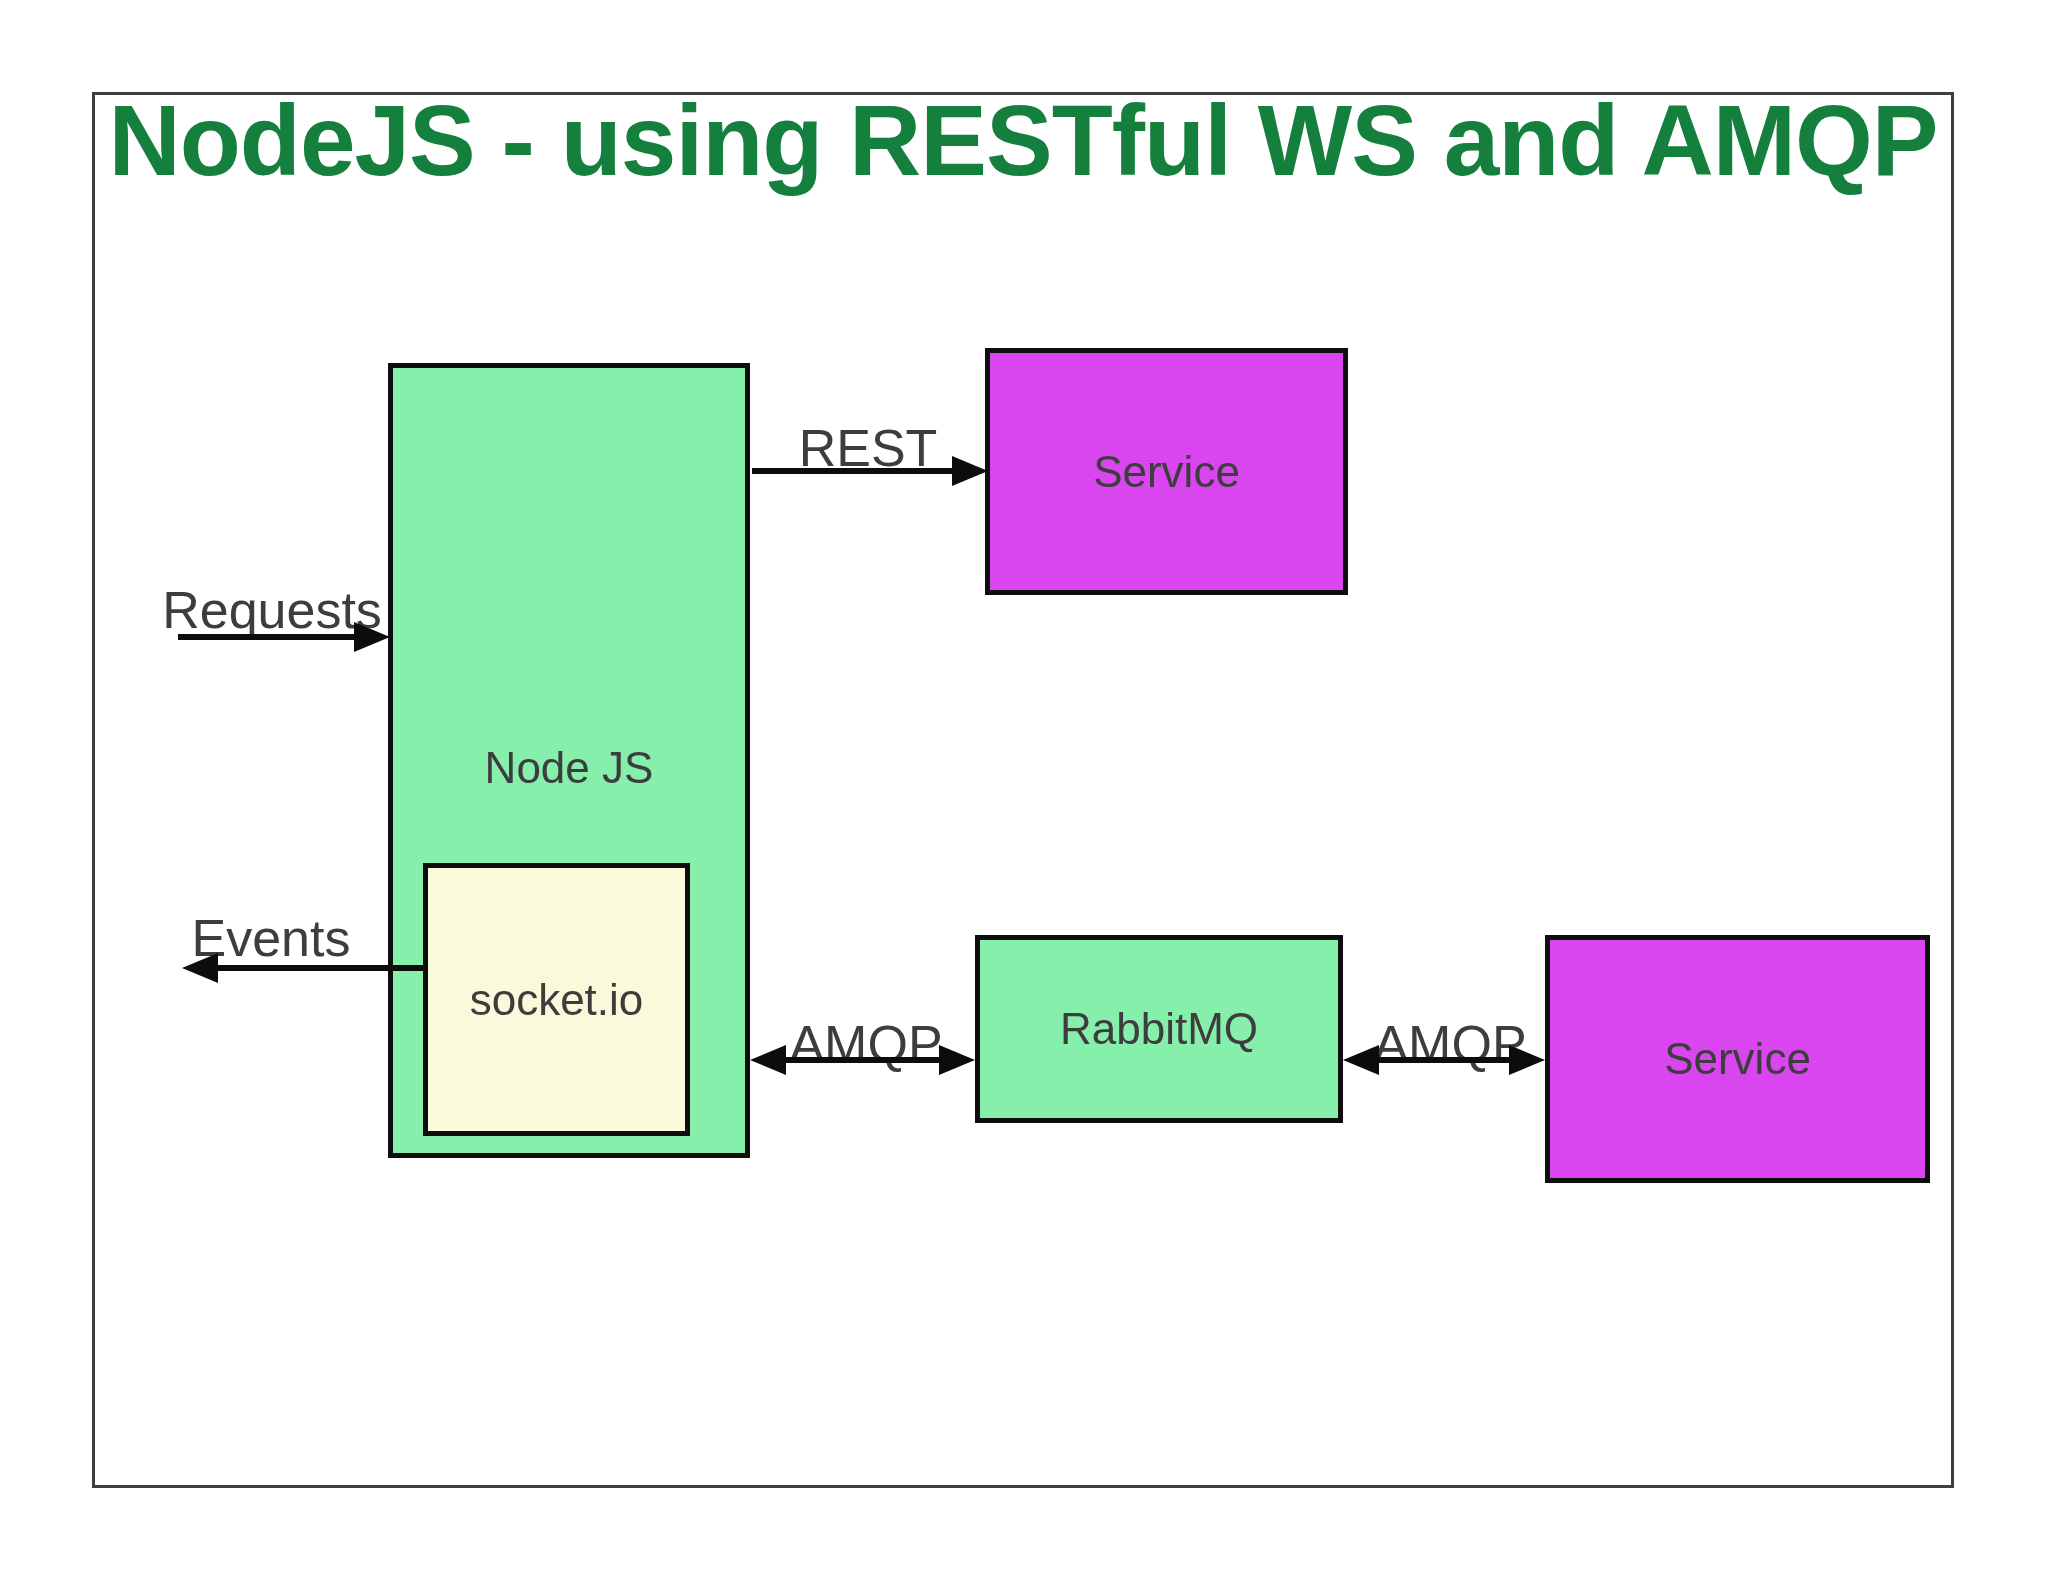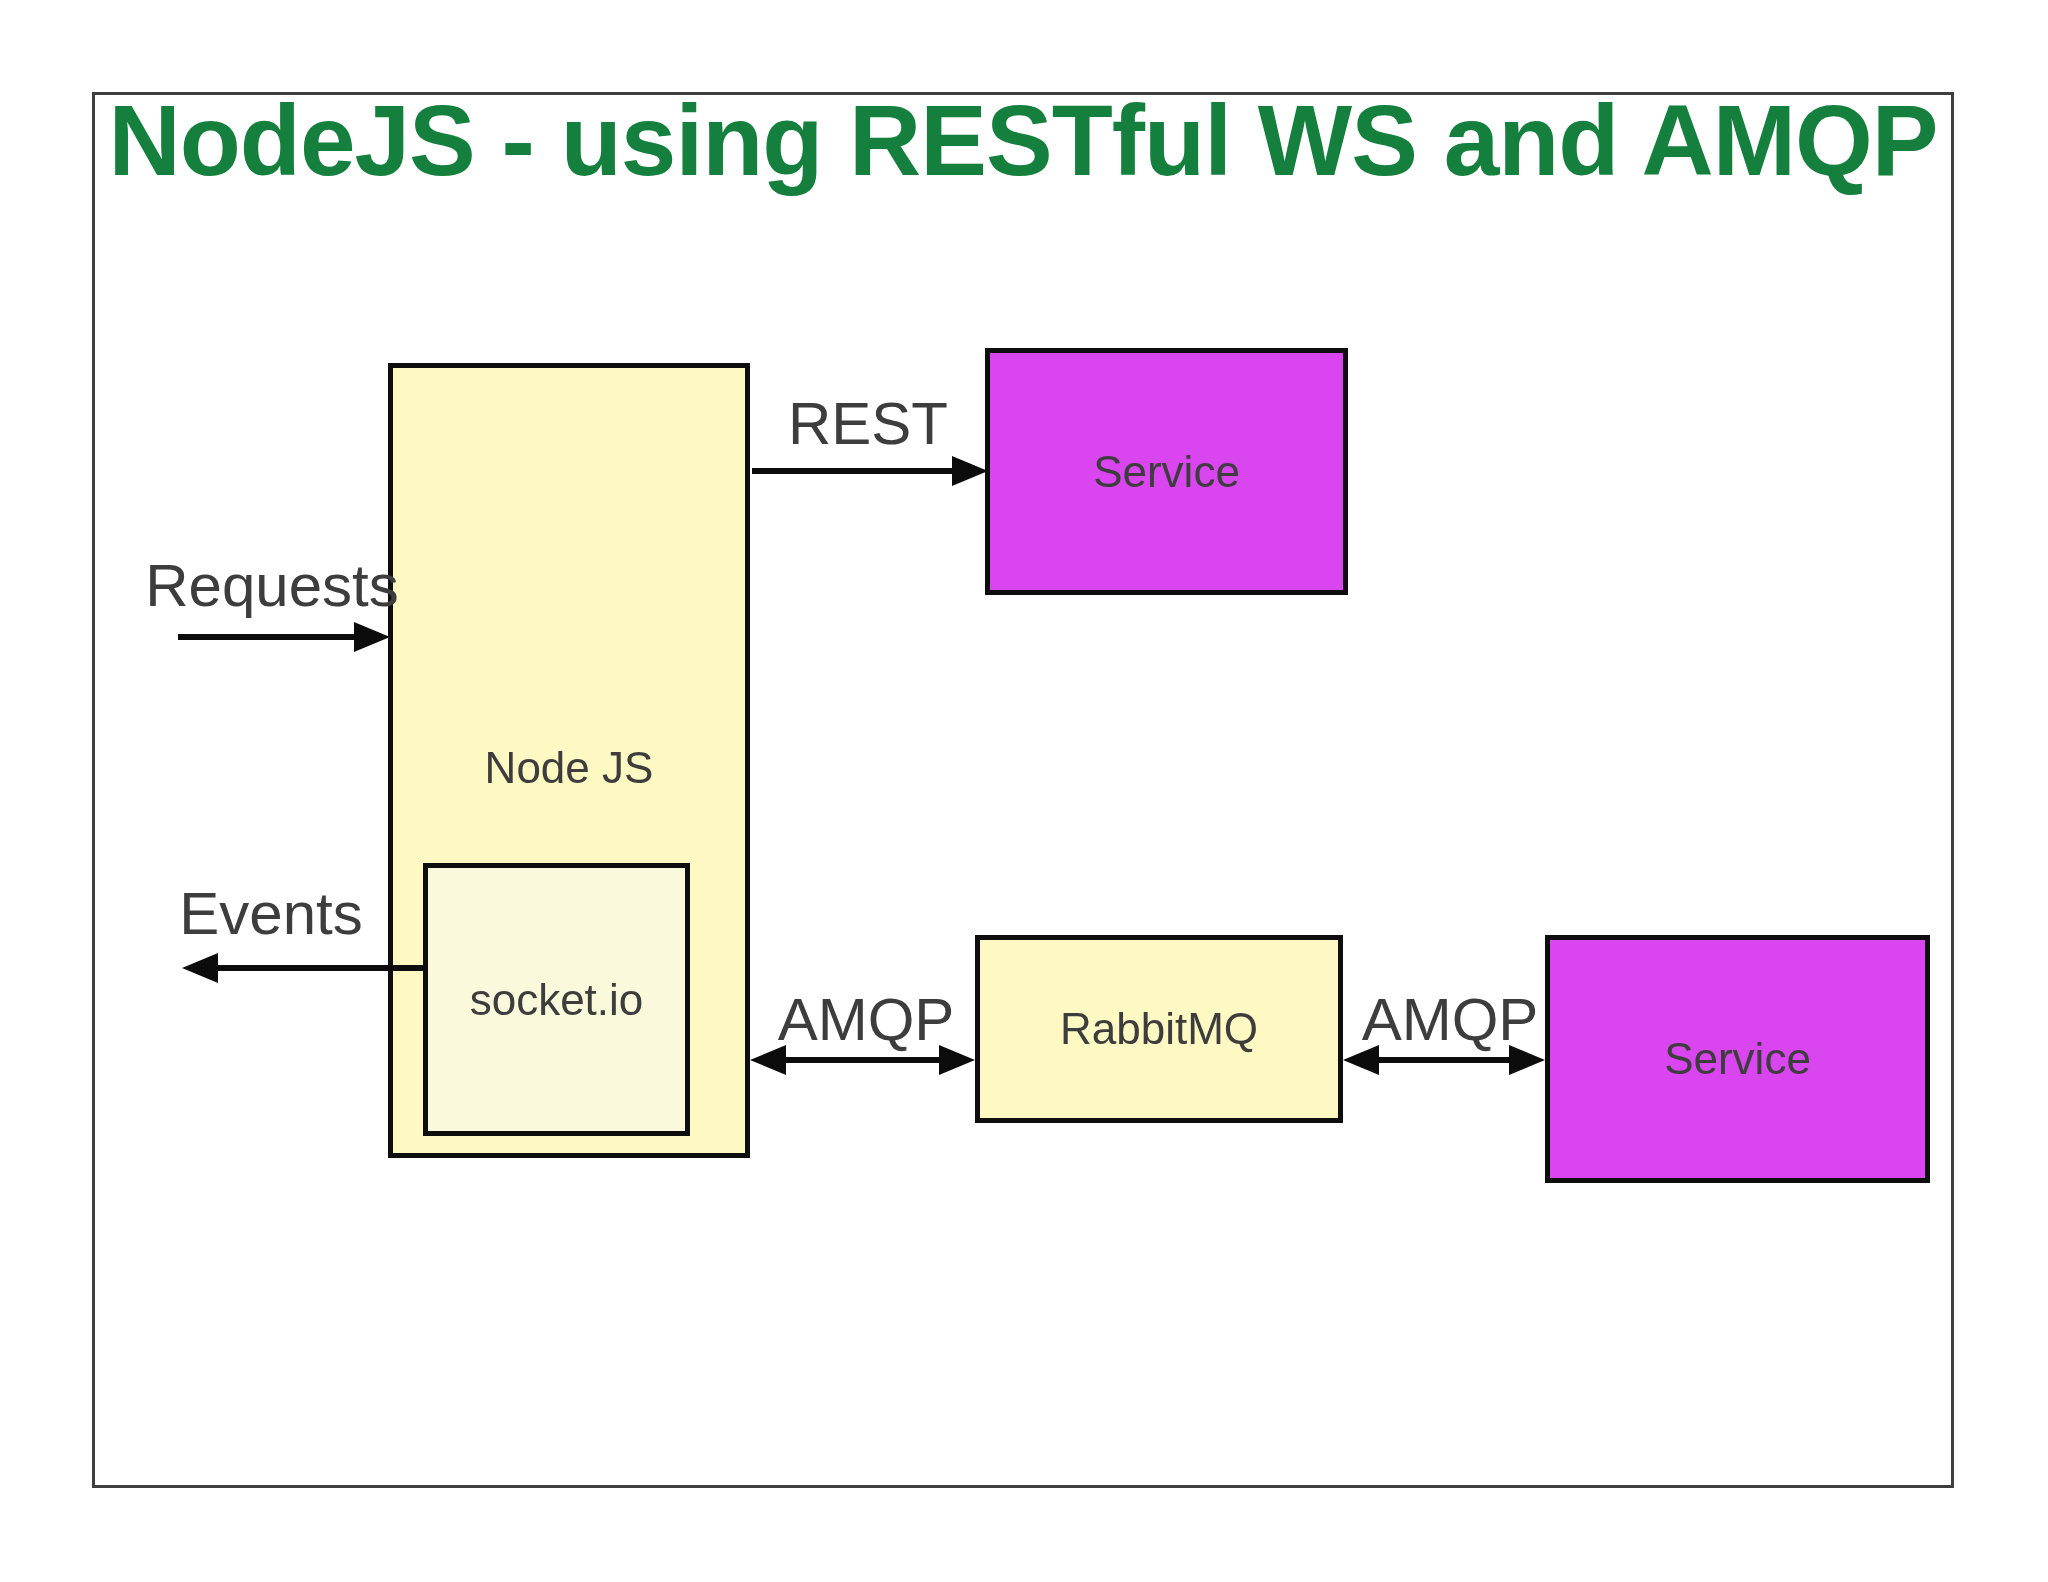"REST" .edge-label { font-size: 60px -> 52px; margin-top: none -> 28px }
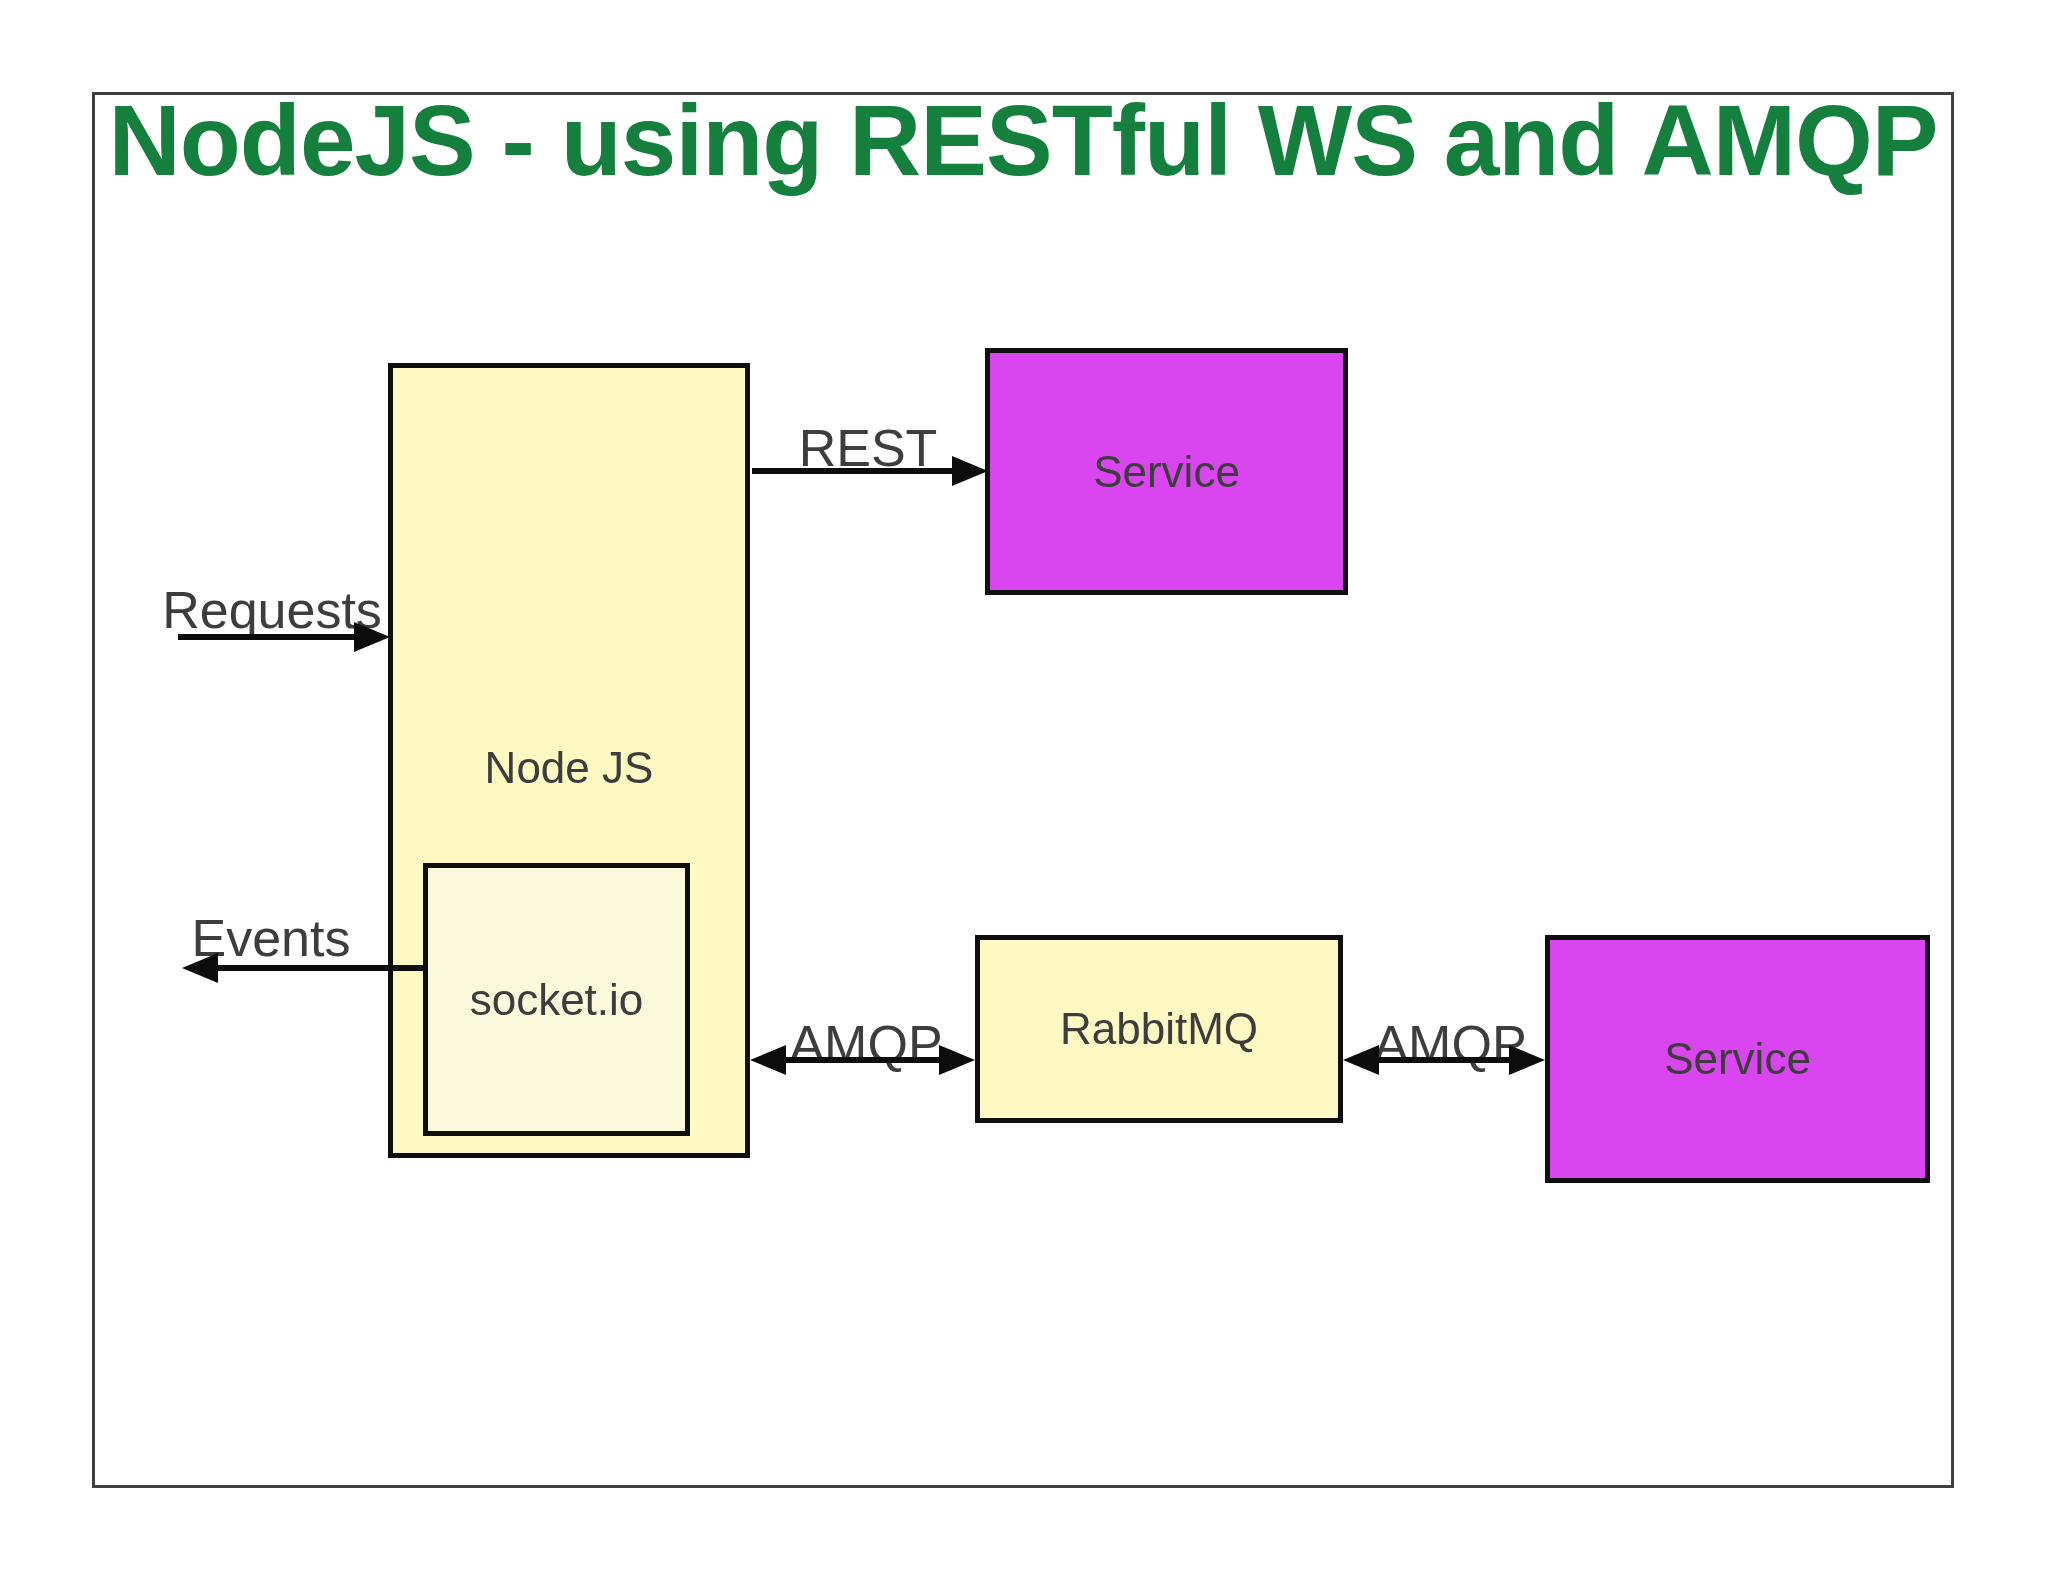"Node JS" .green-fill { background: #fef9c3 -> #86efac }
